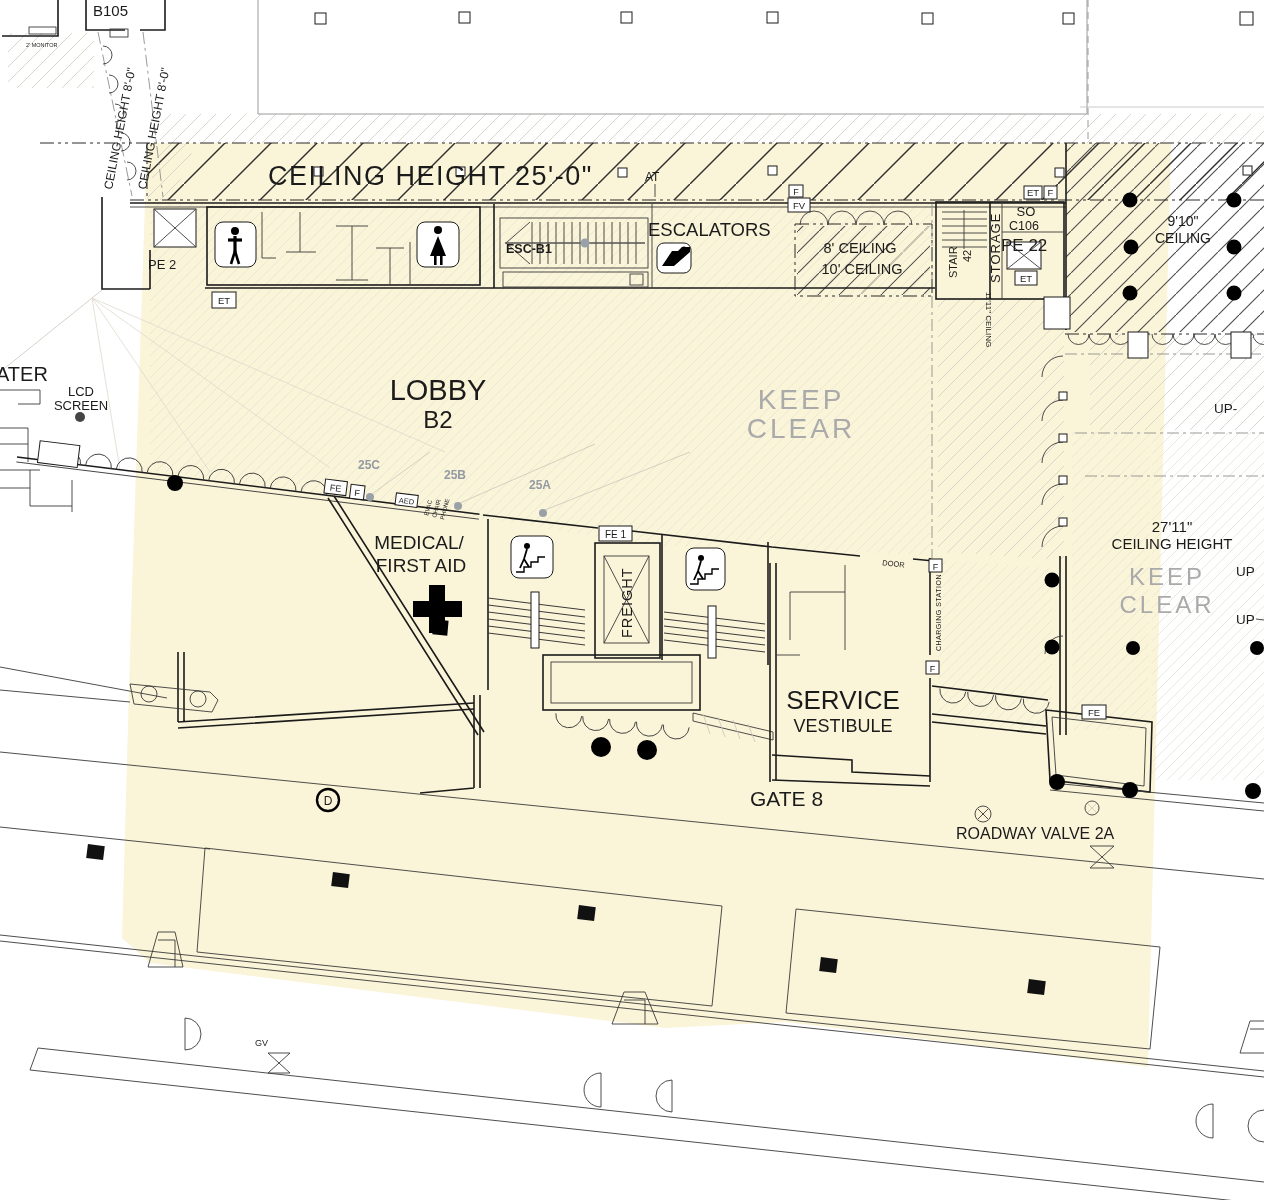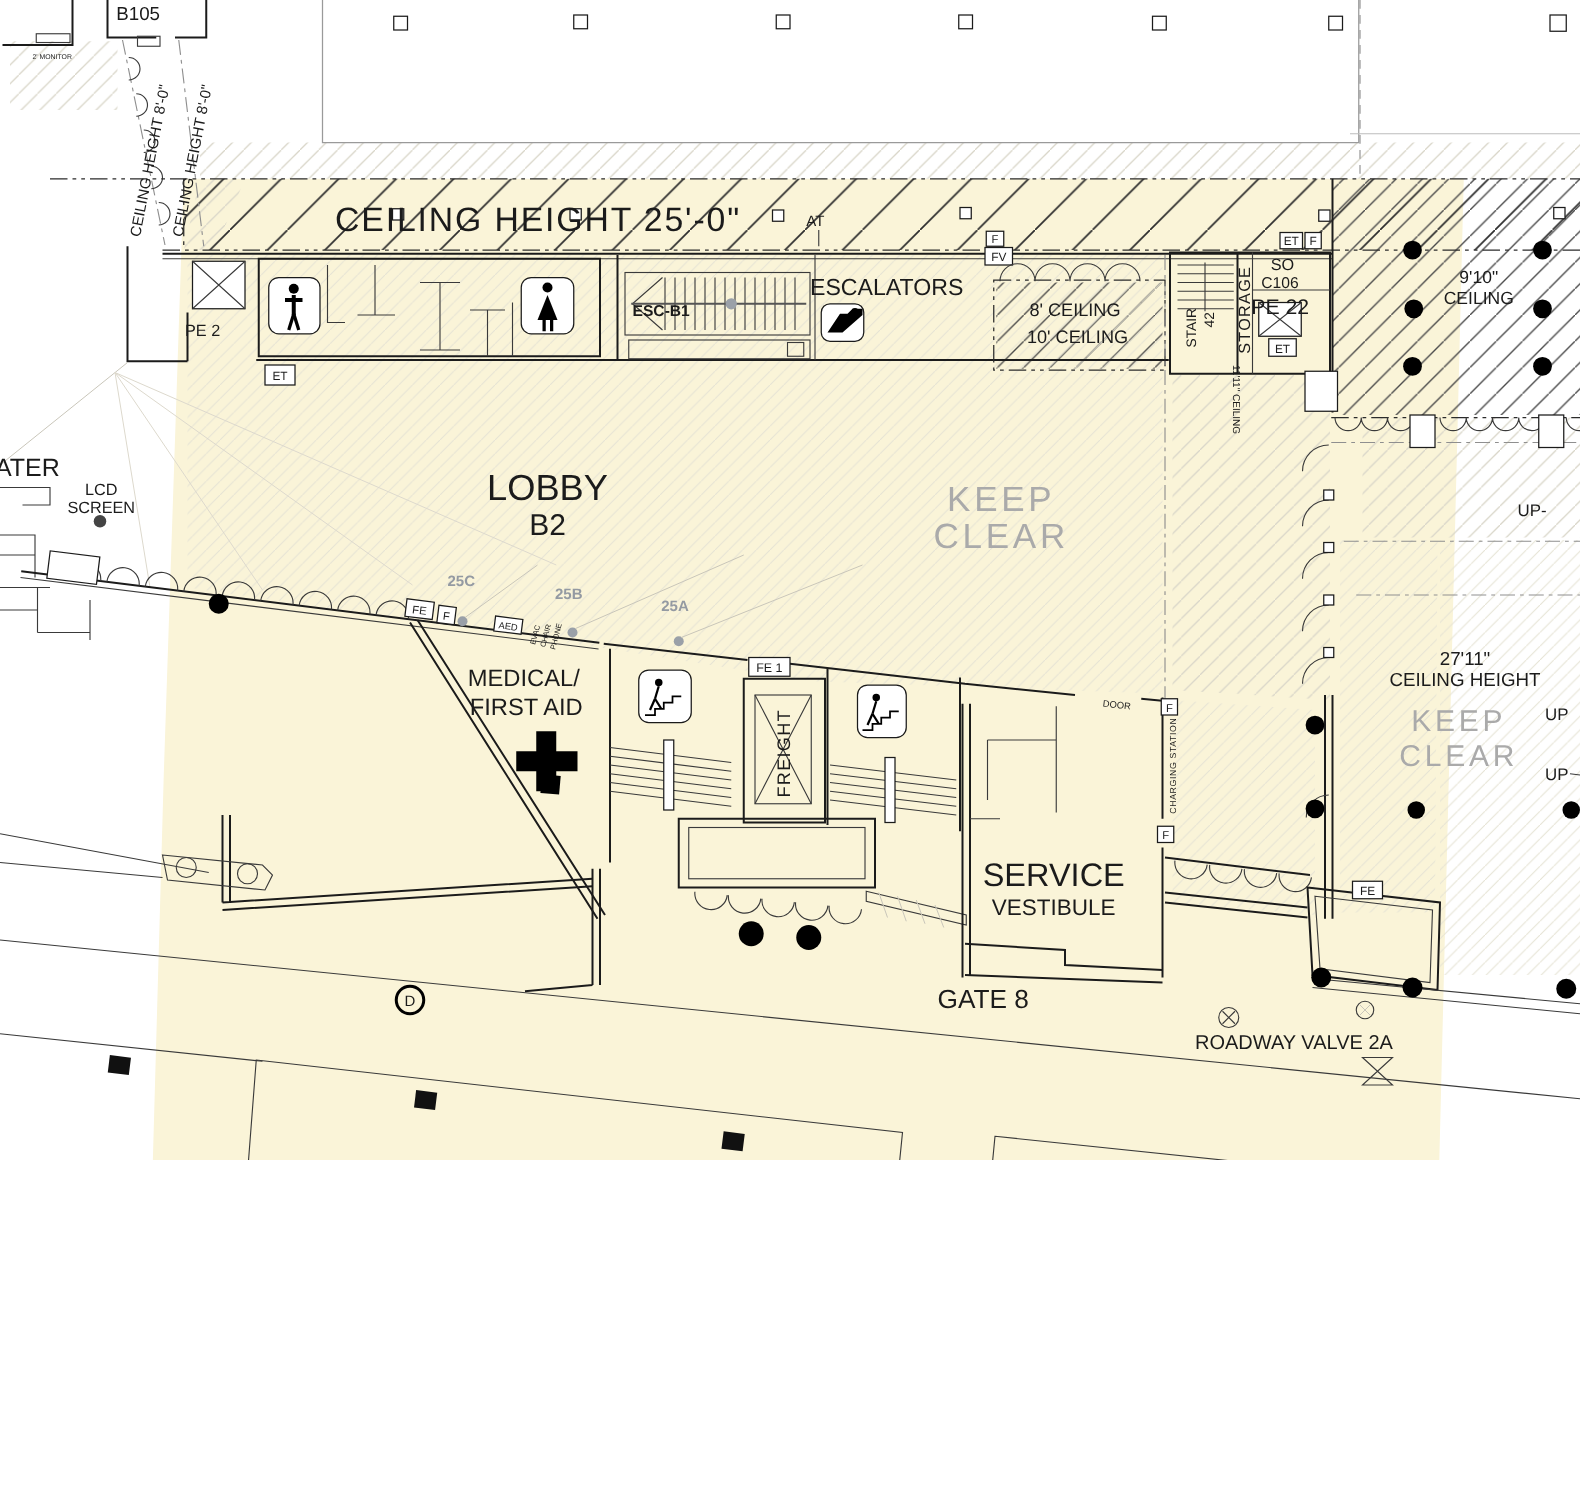"B105" #stage { height: 928px -> 1200px }
